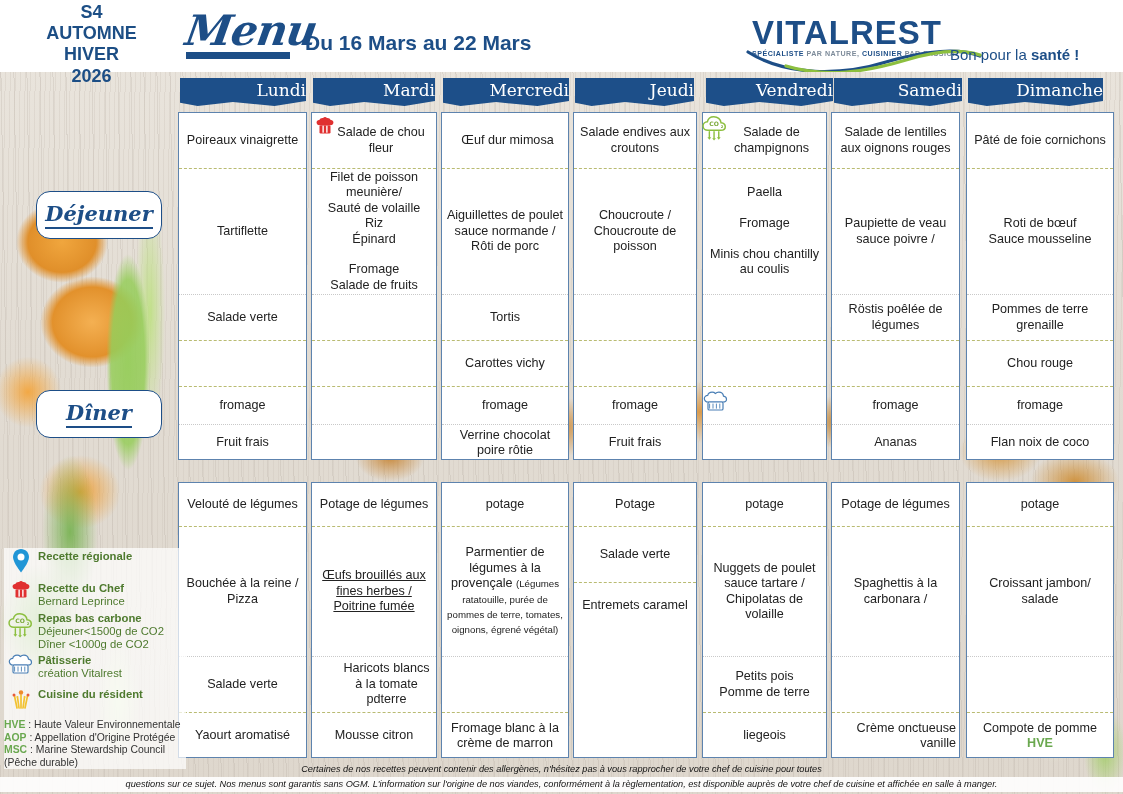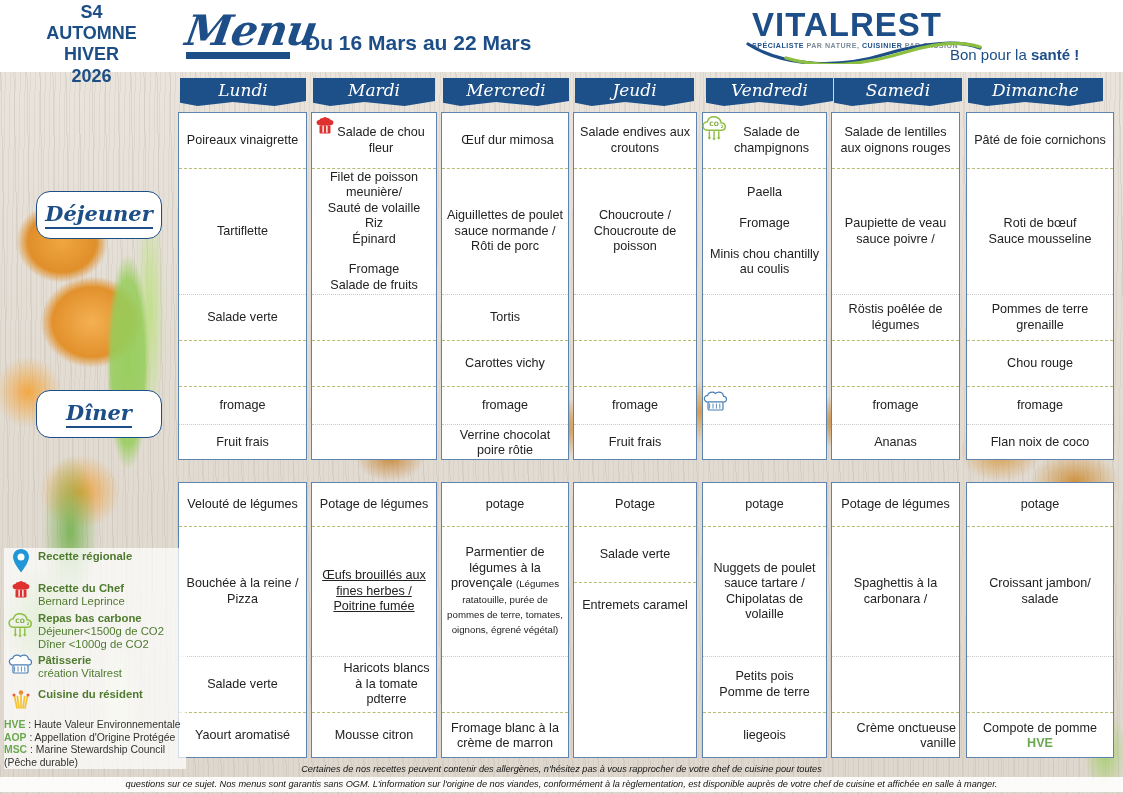"VITALREST" #logo { top: 8px -> 16px }
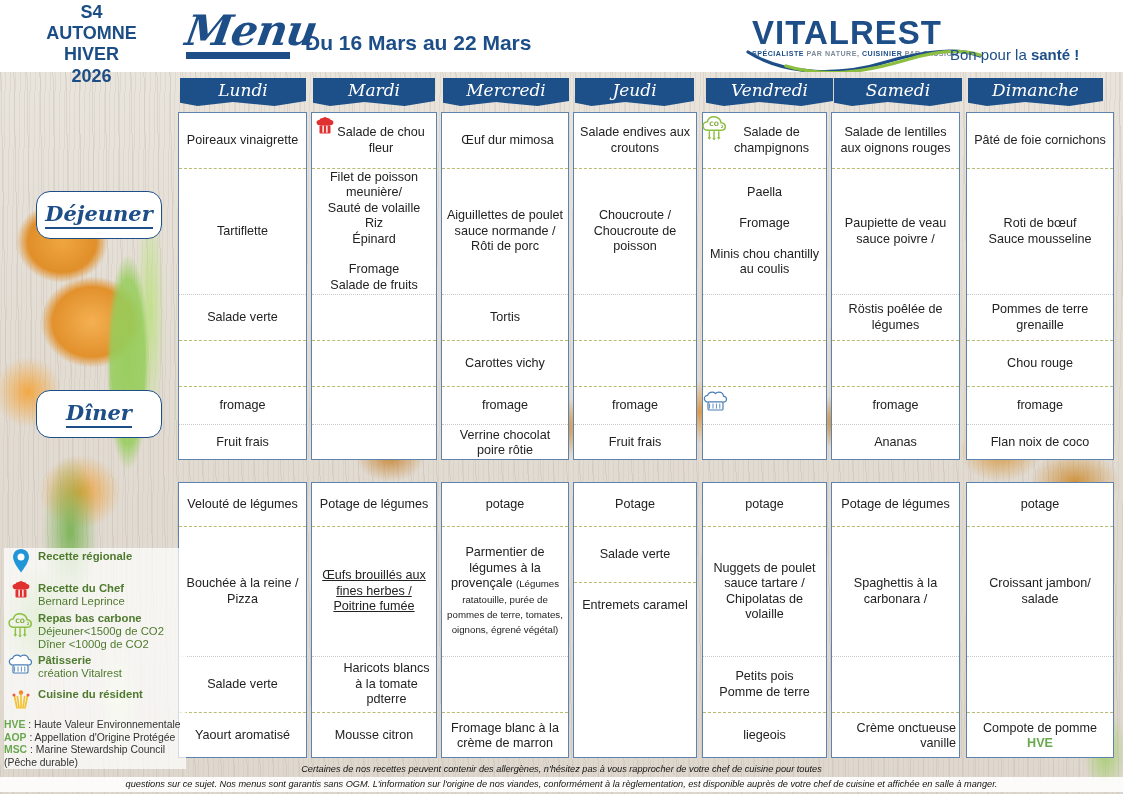"Lundi" .day-banner { font-style: italic -> none; text-align: center -> right }
